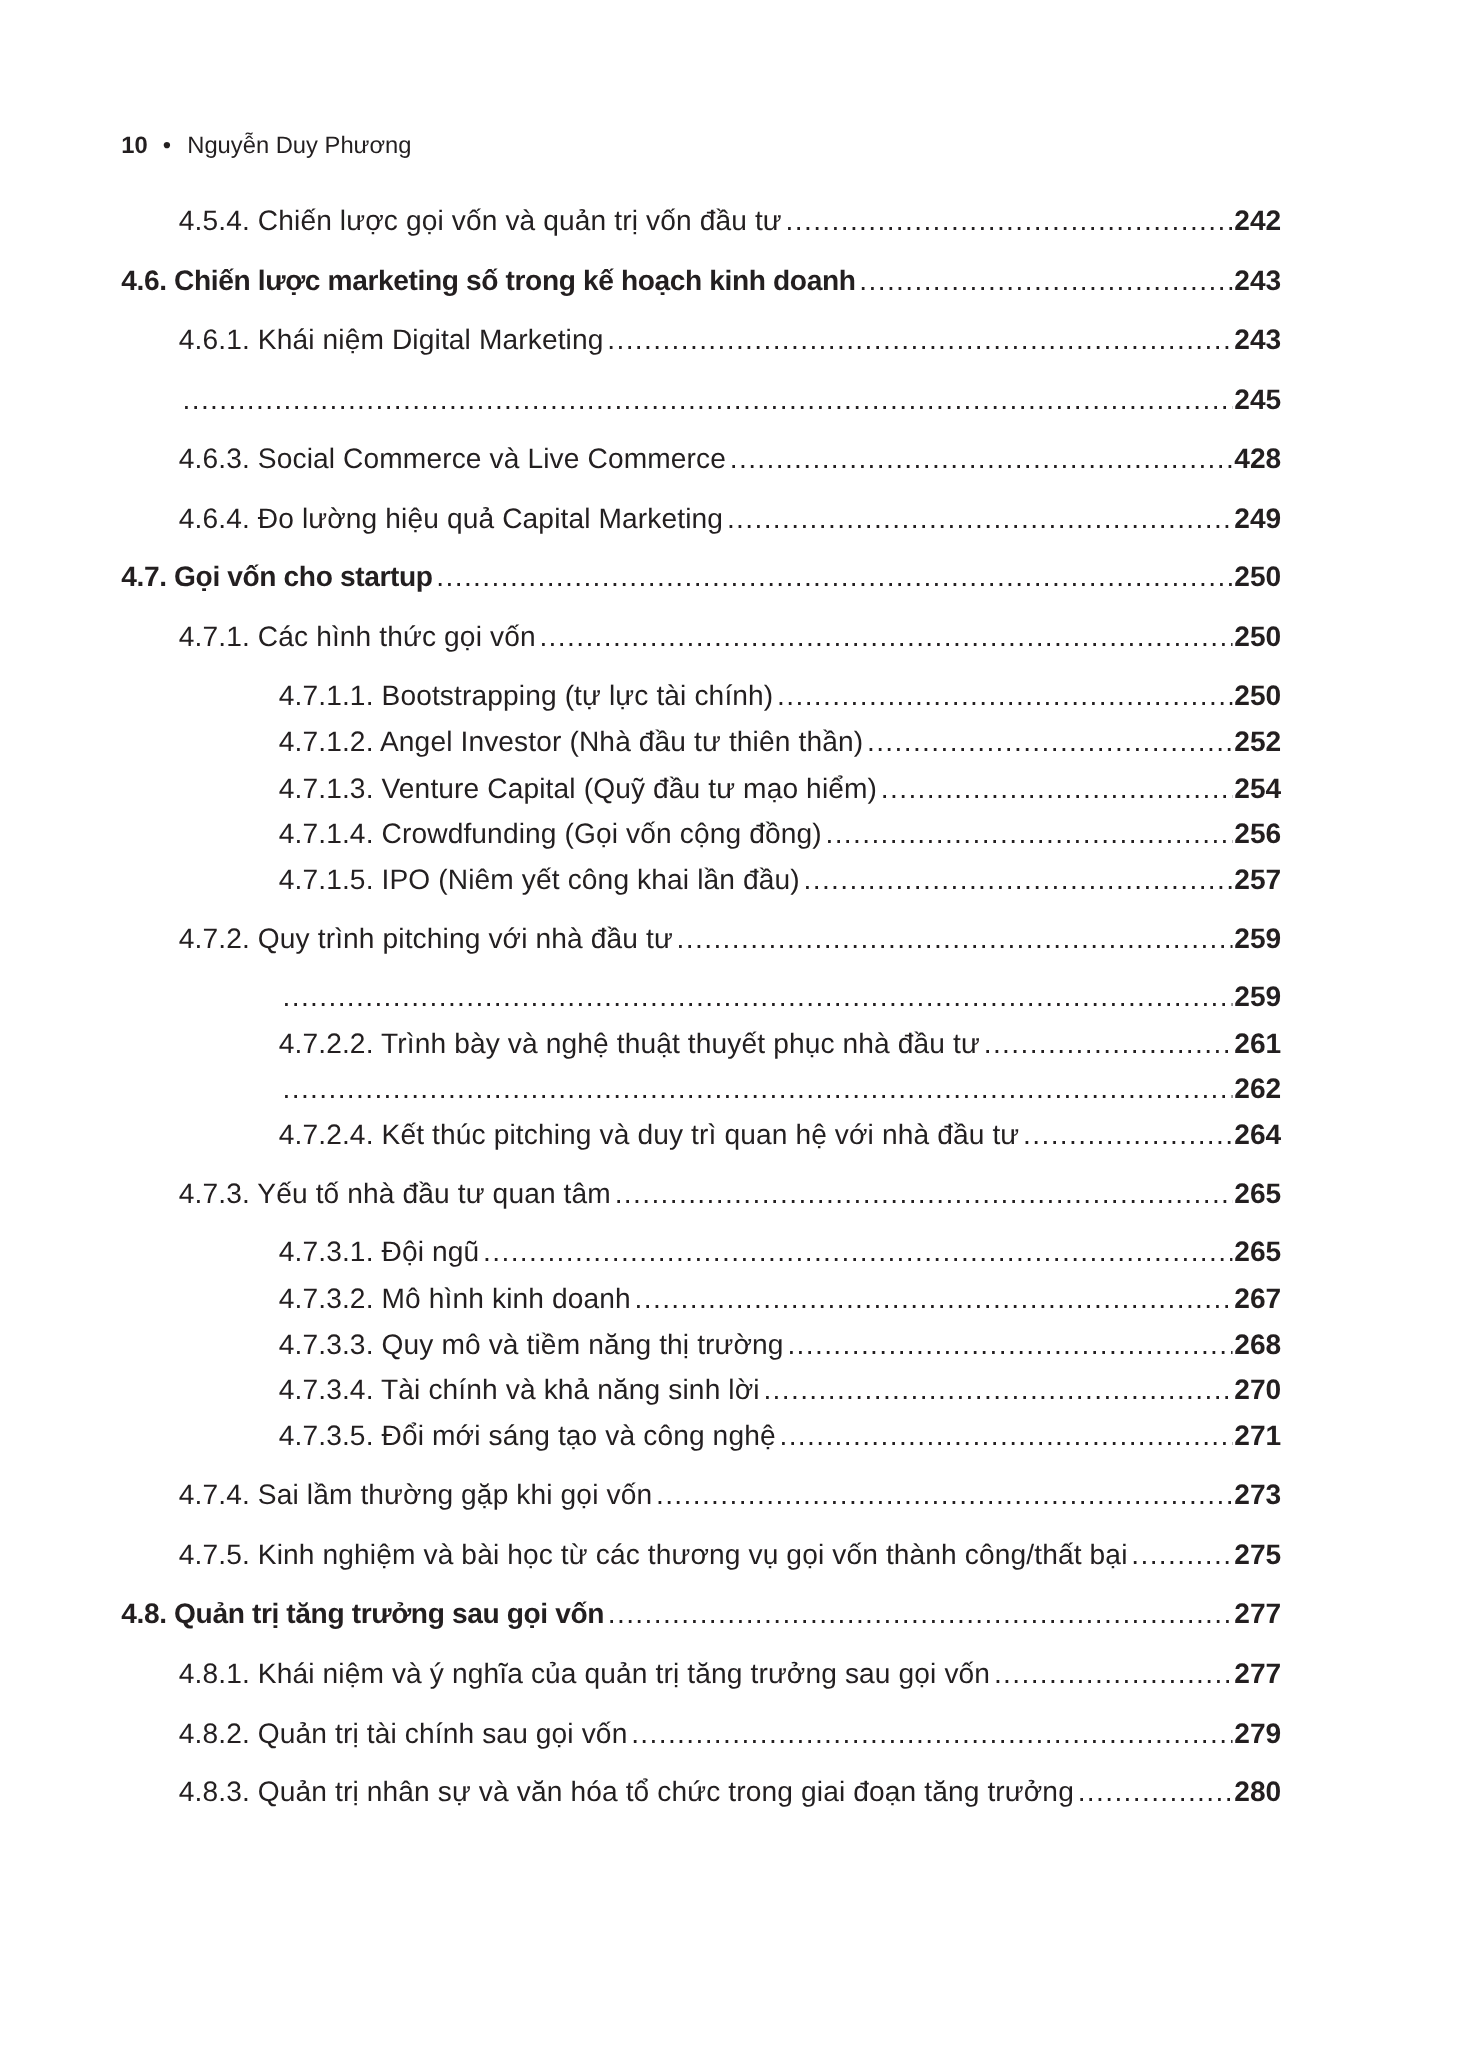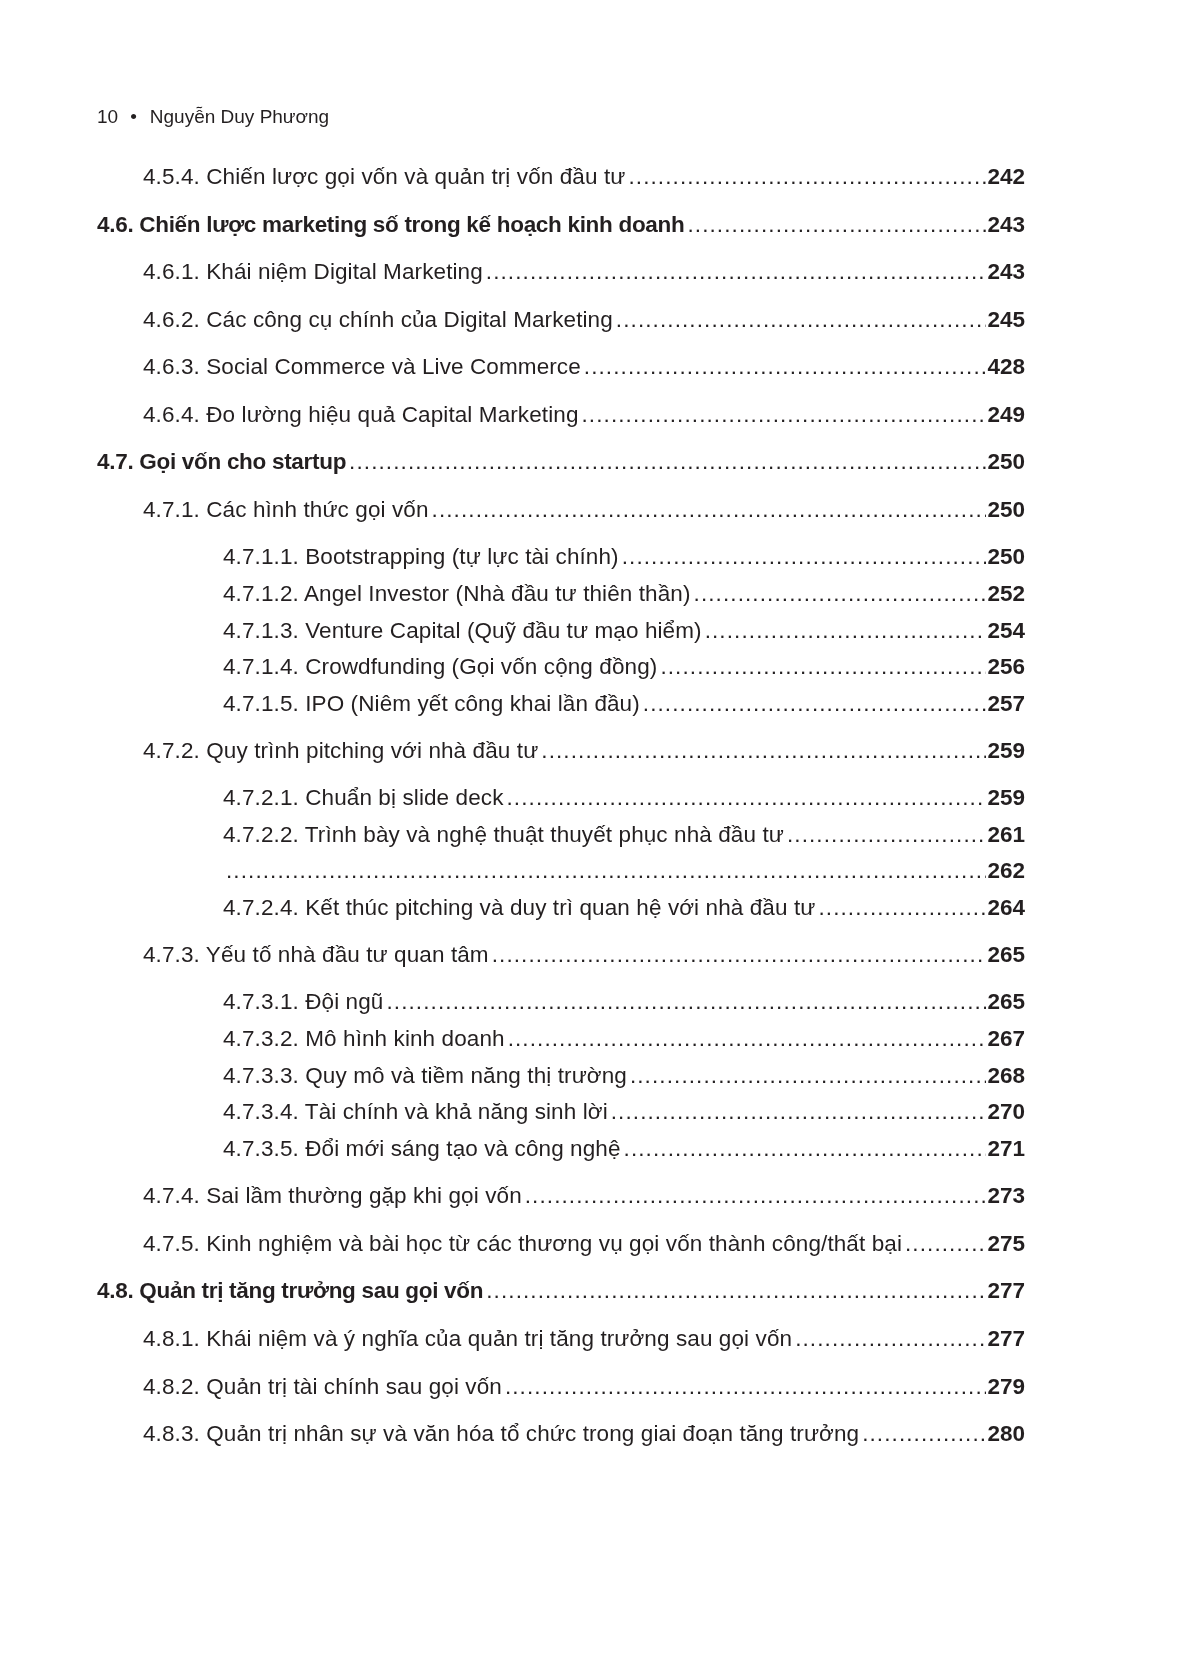"10" .running-head .pg { font-weight: normal -> bold }
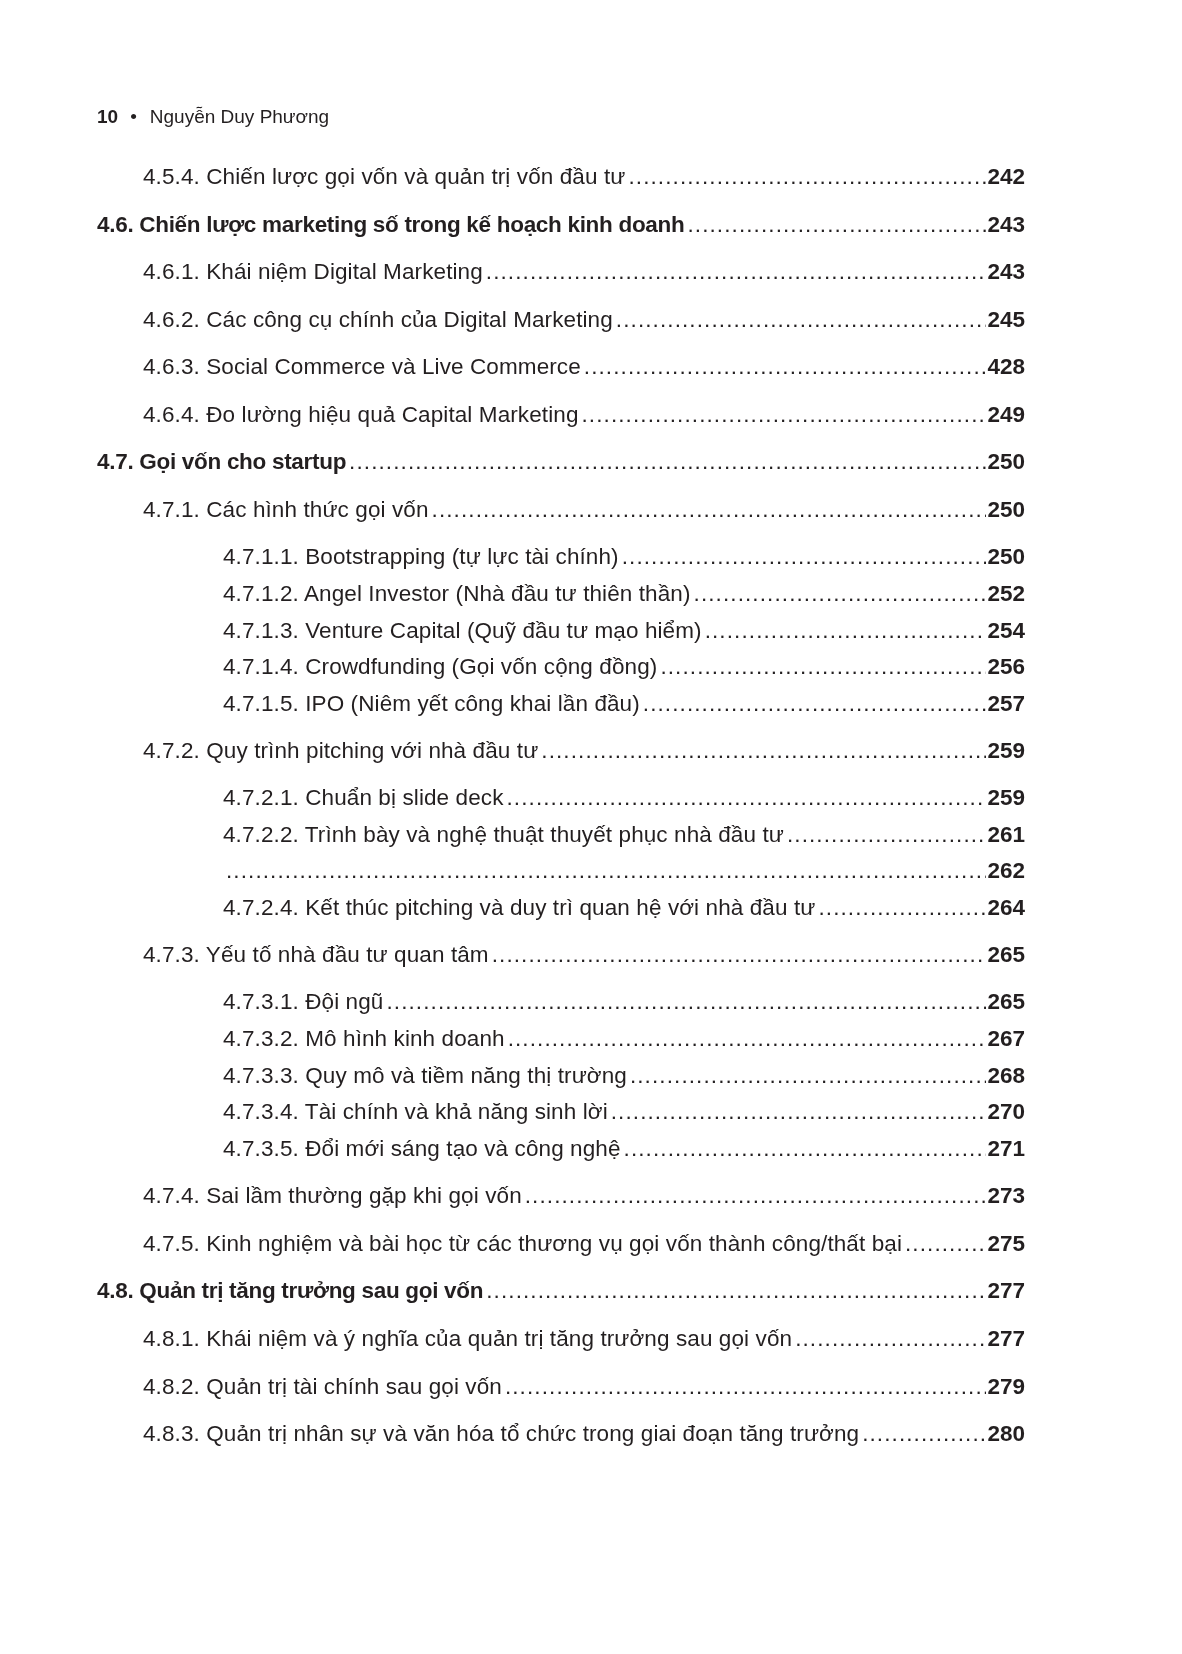"4.6.2. Các công cụ chính" span.label { html: <span>4.6.2. Các công cụ chính của Digital Marketing</span> -> none }
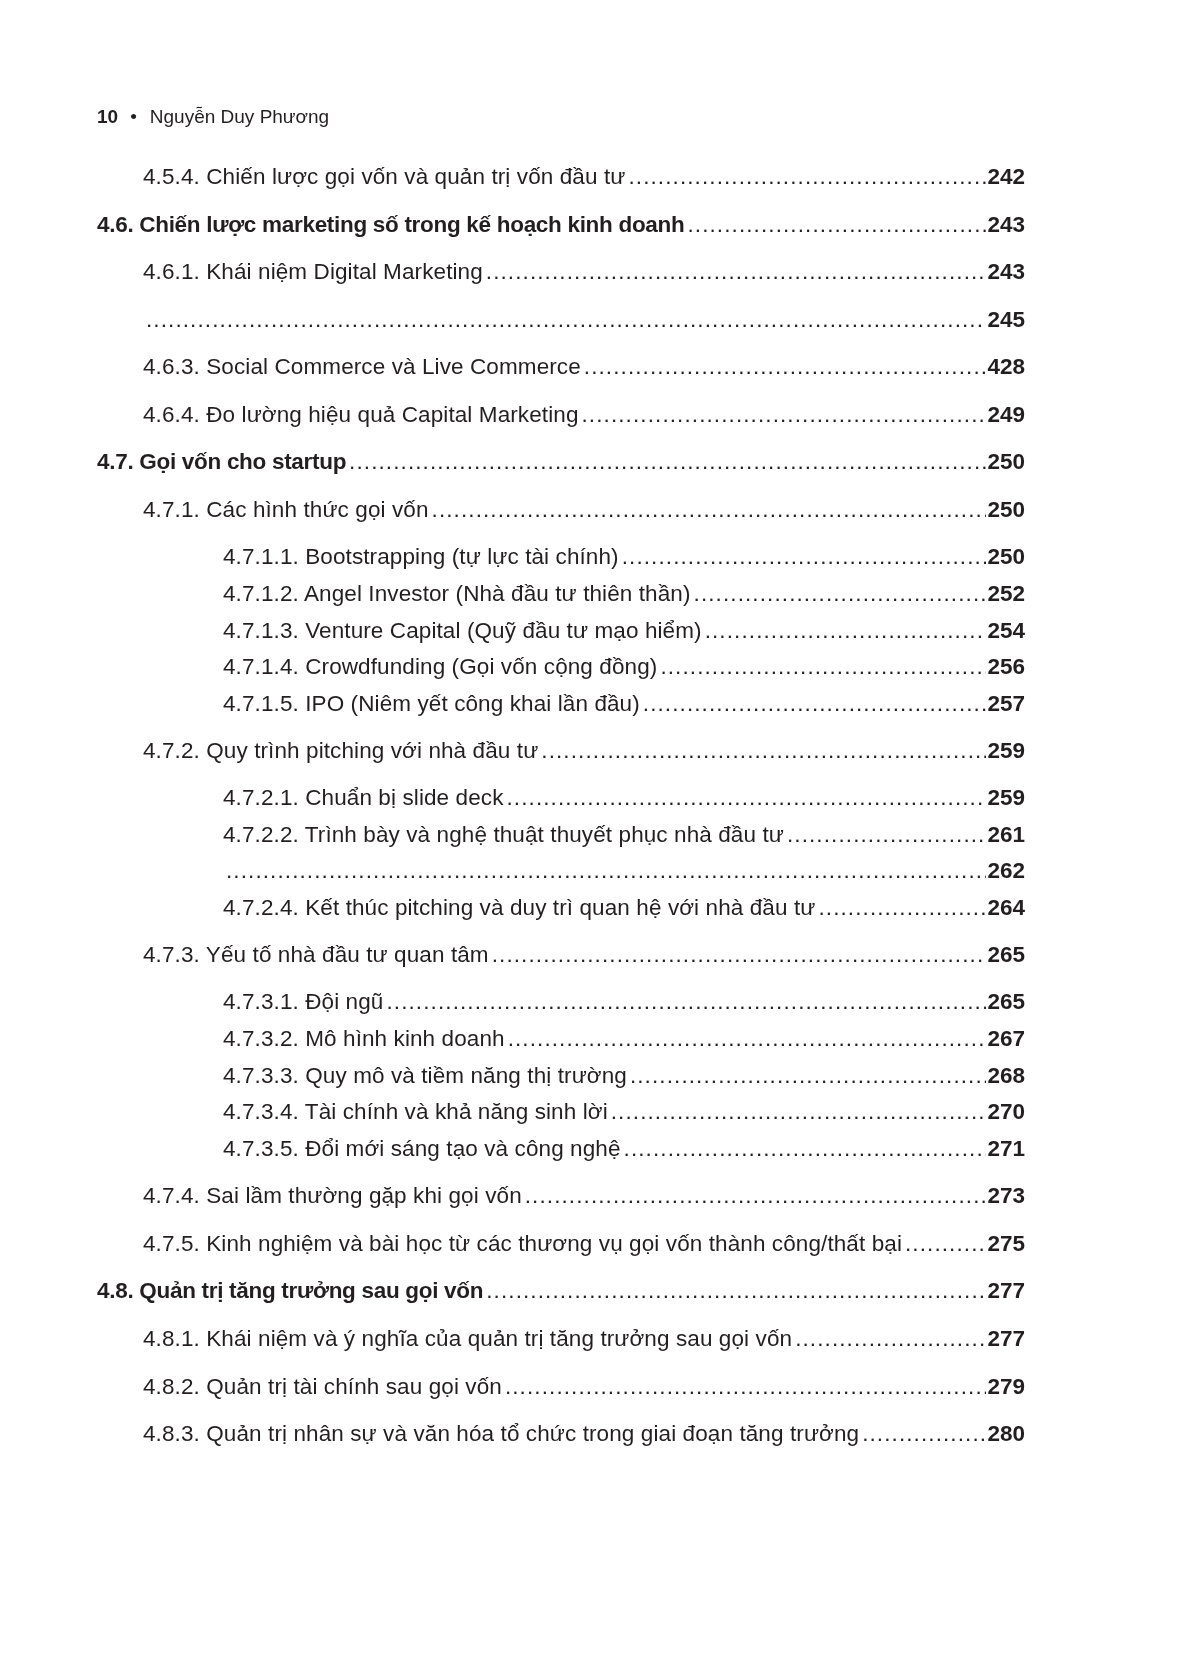"4.7.2.1. Chuẩn bị slide deck" span.label { html: <span>4.7.2.1. Chuẩn bị slide deck</span> -> none }
